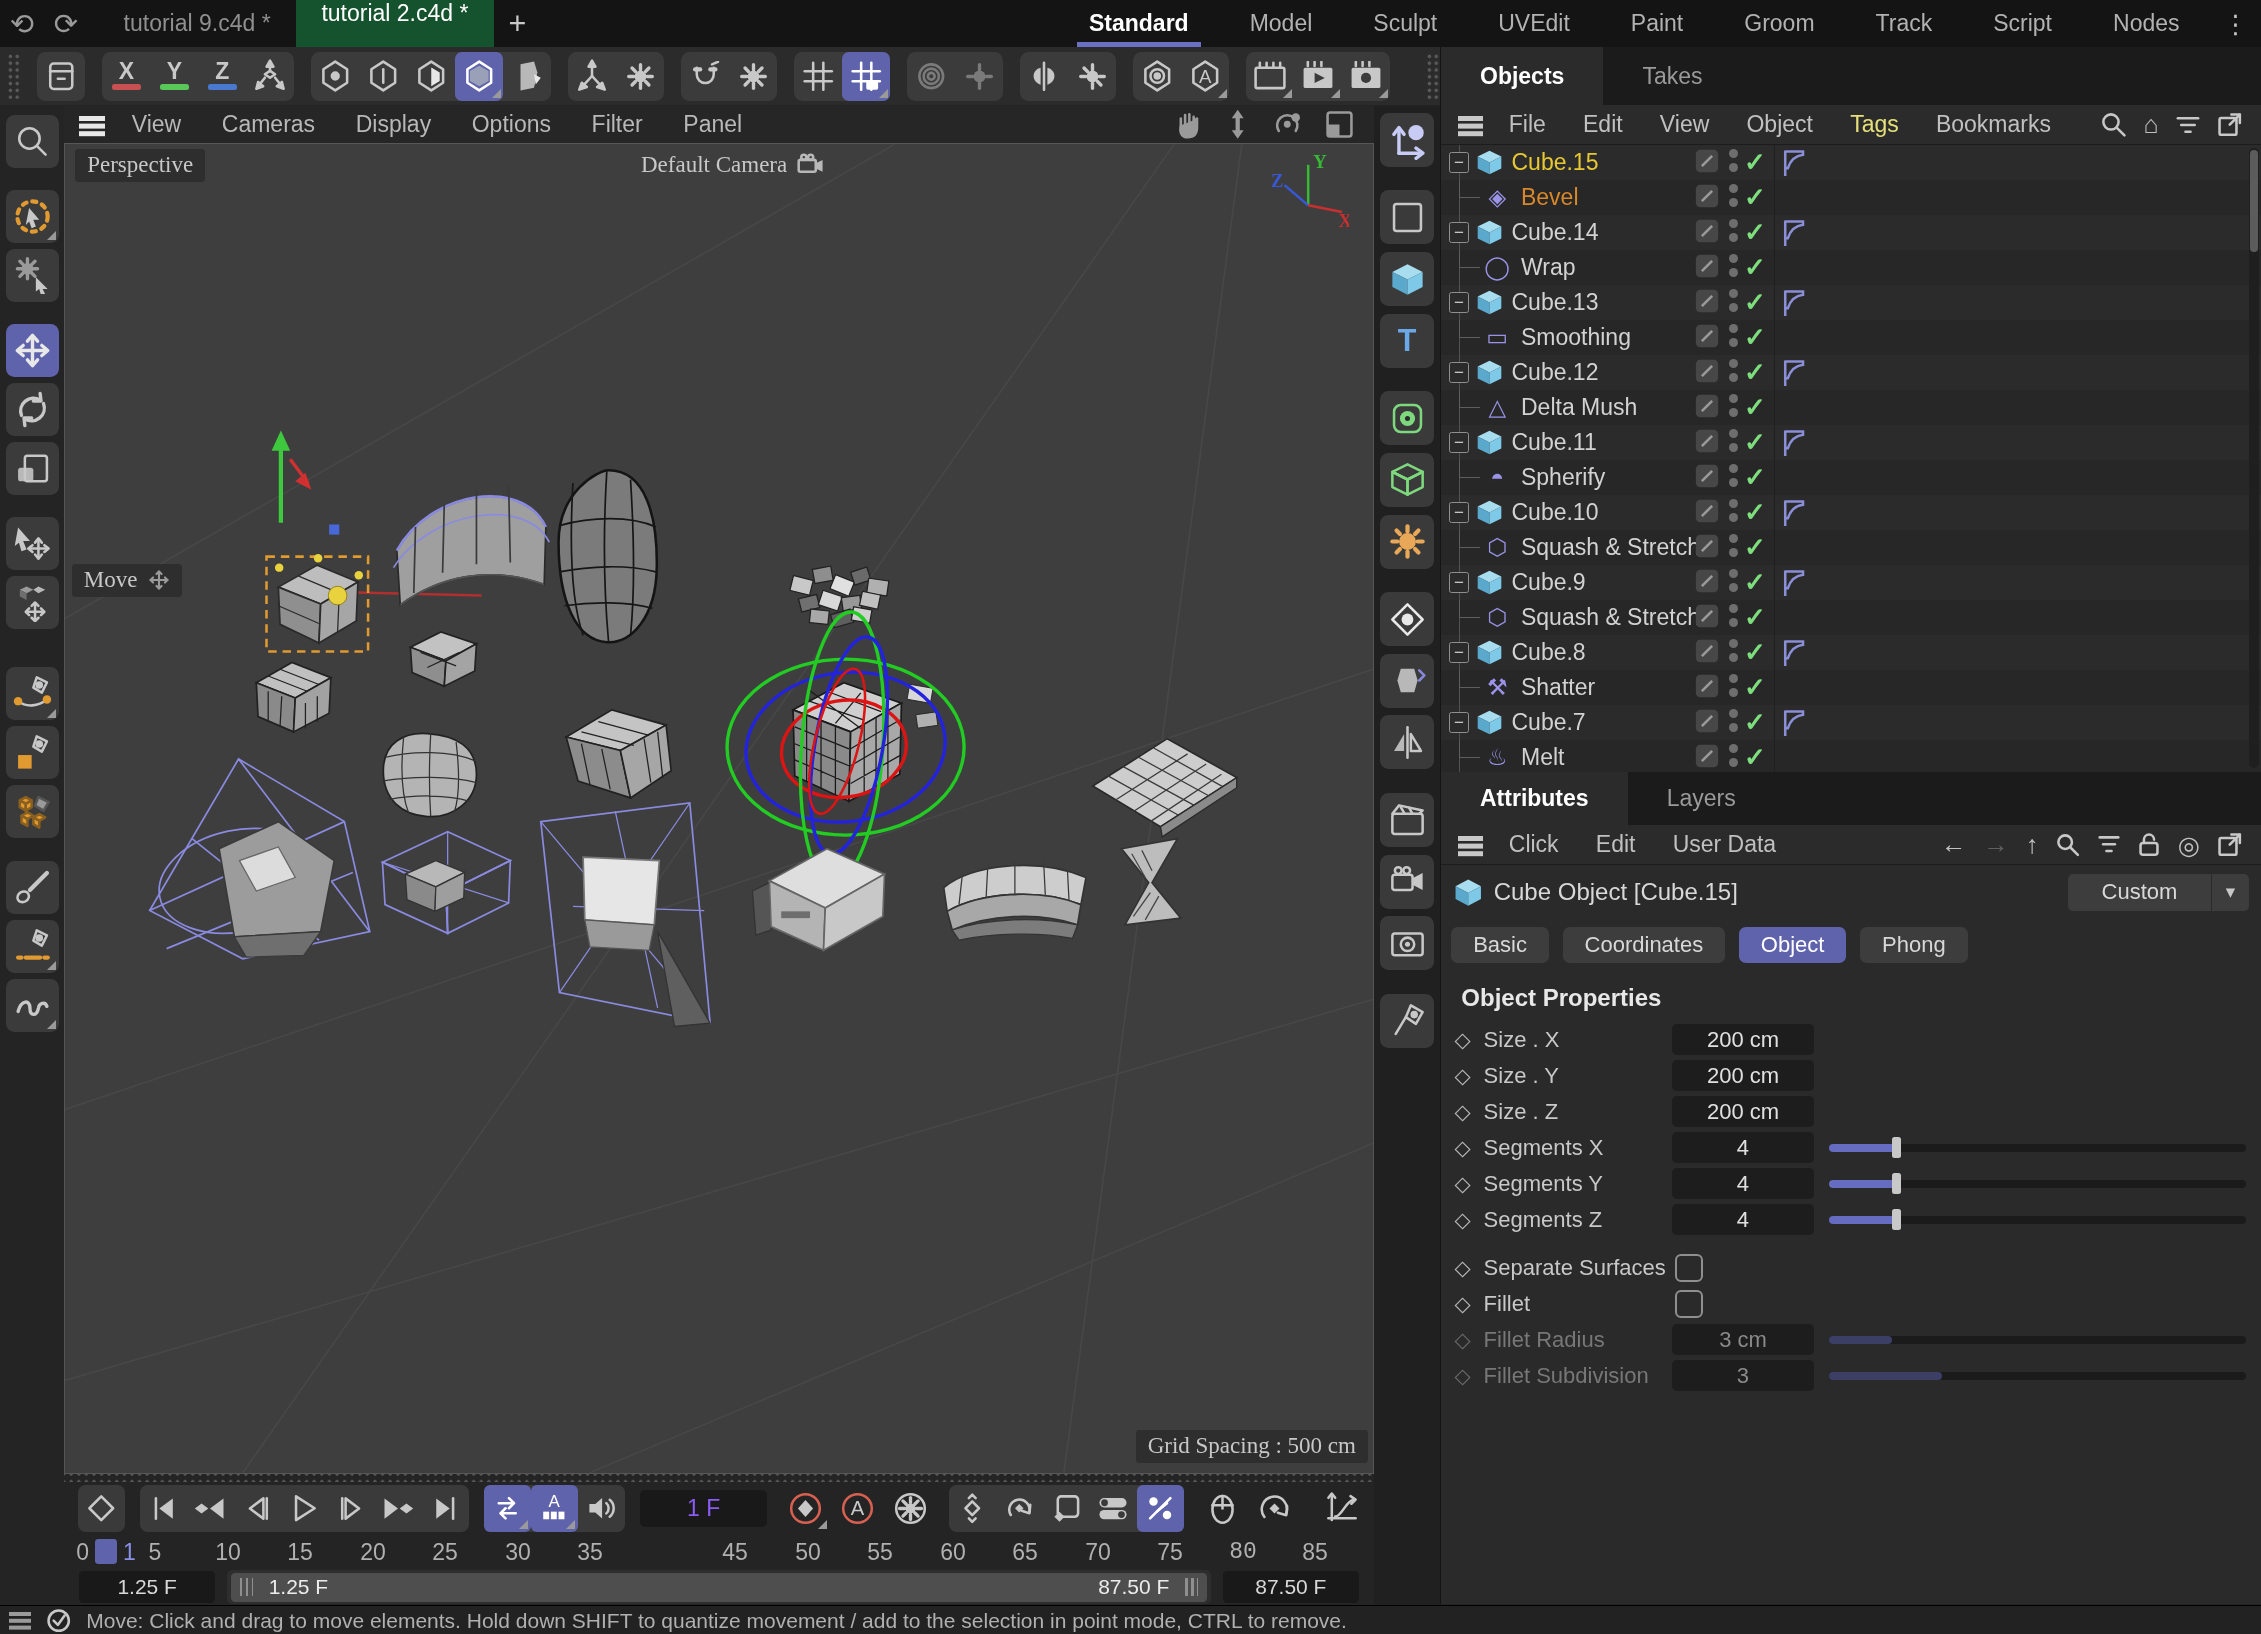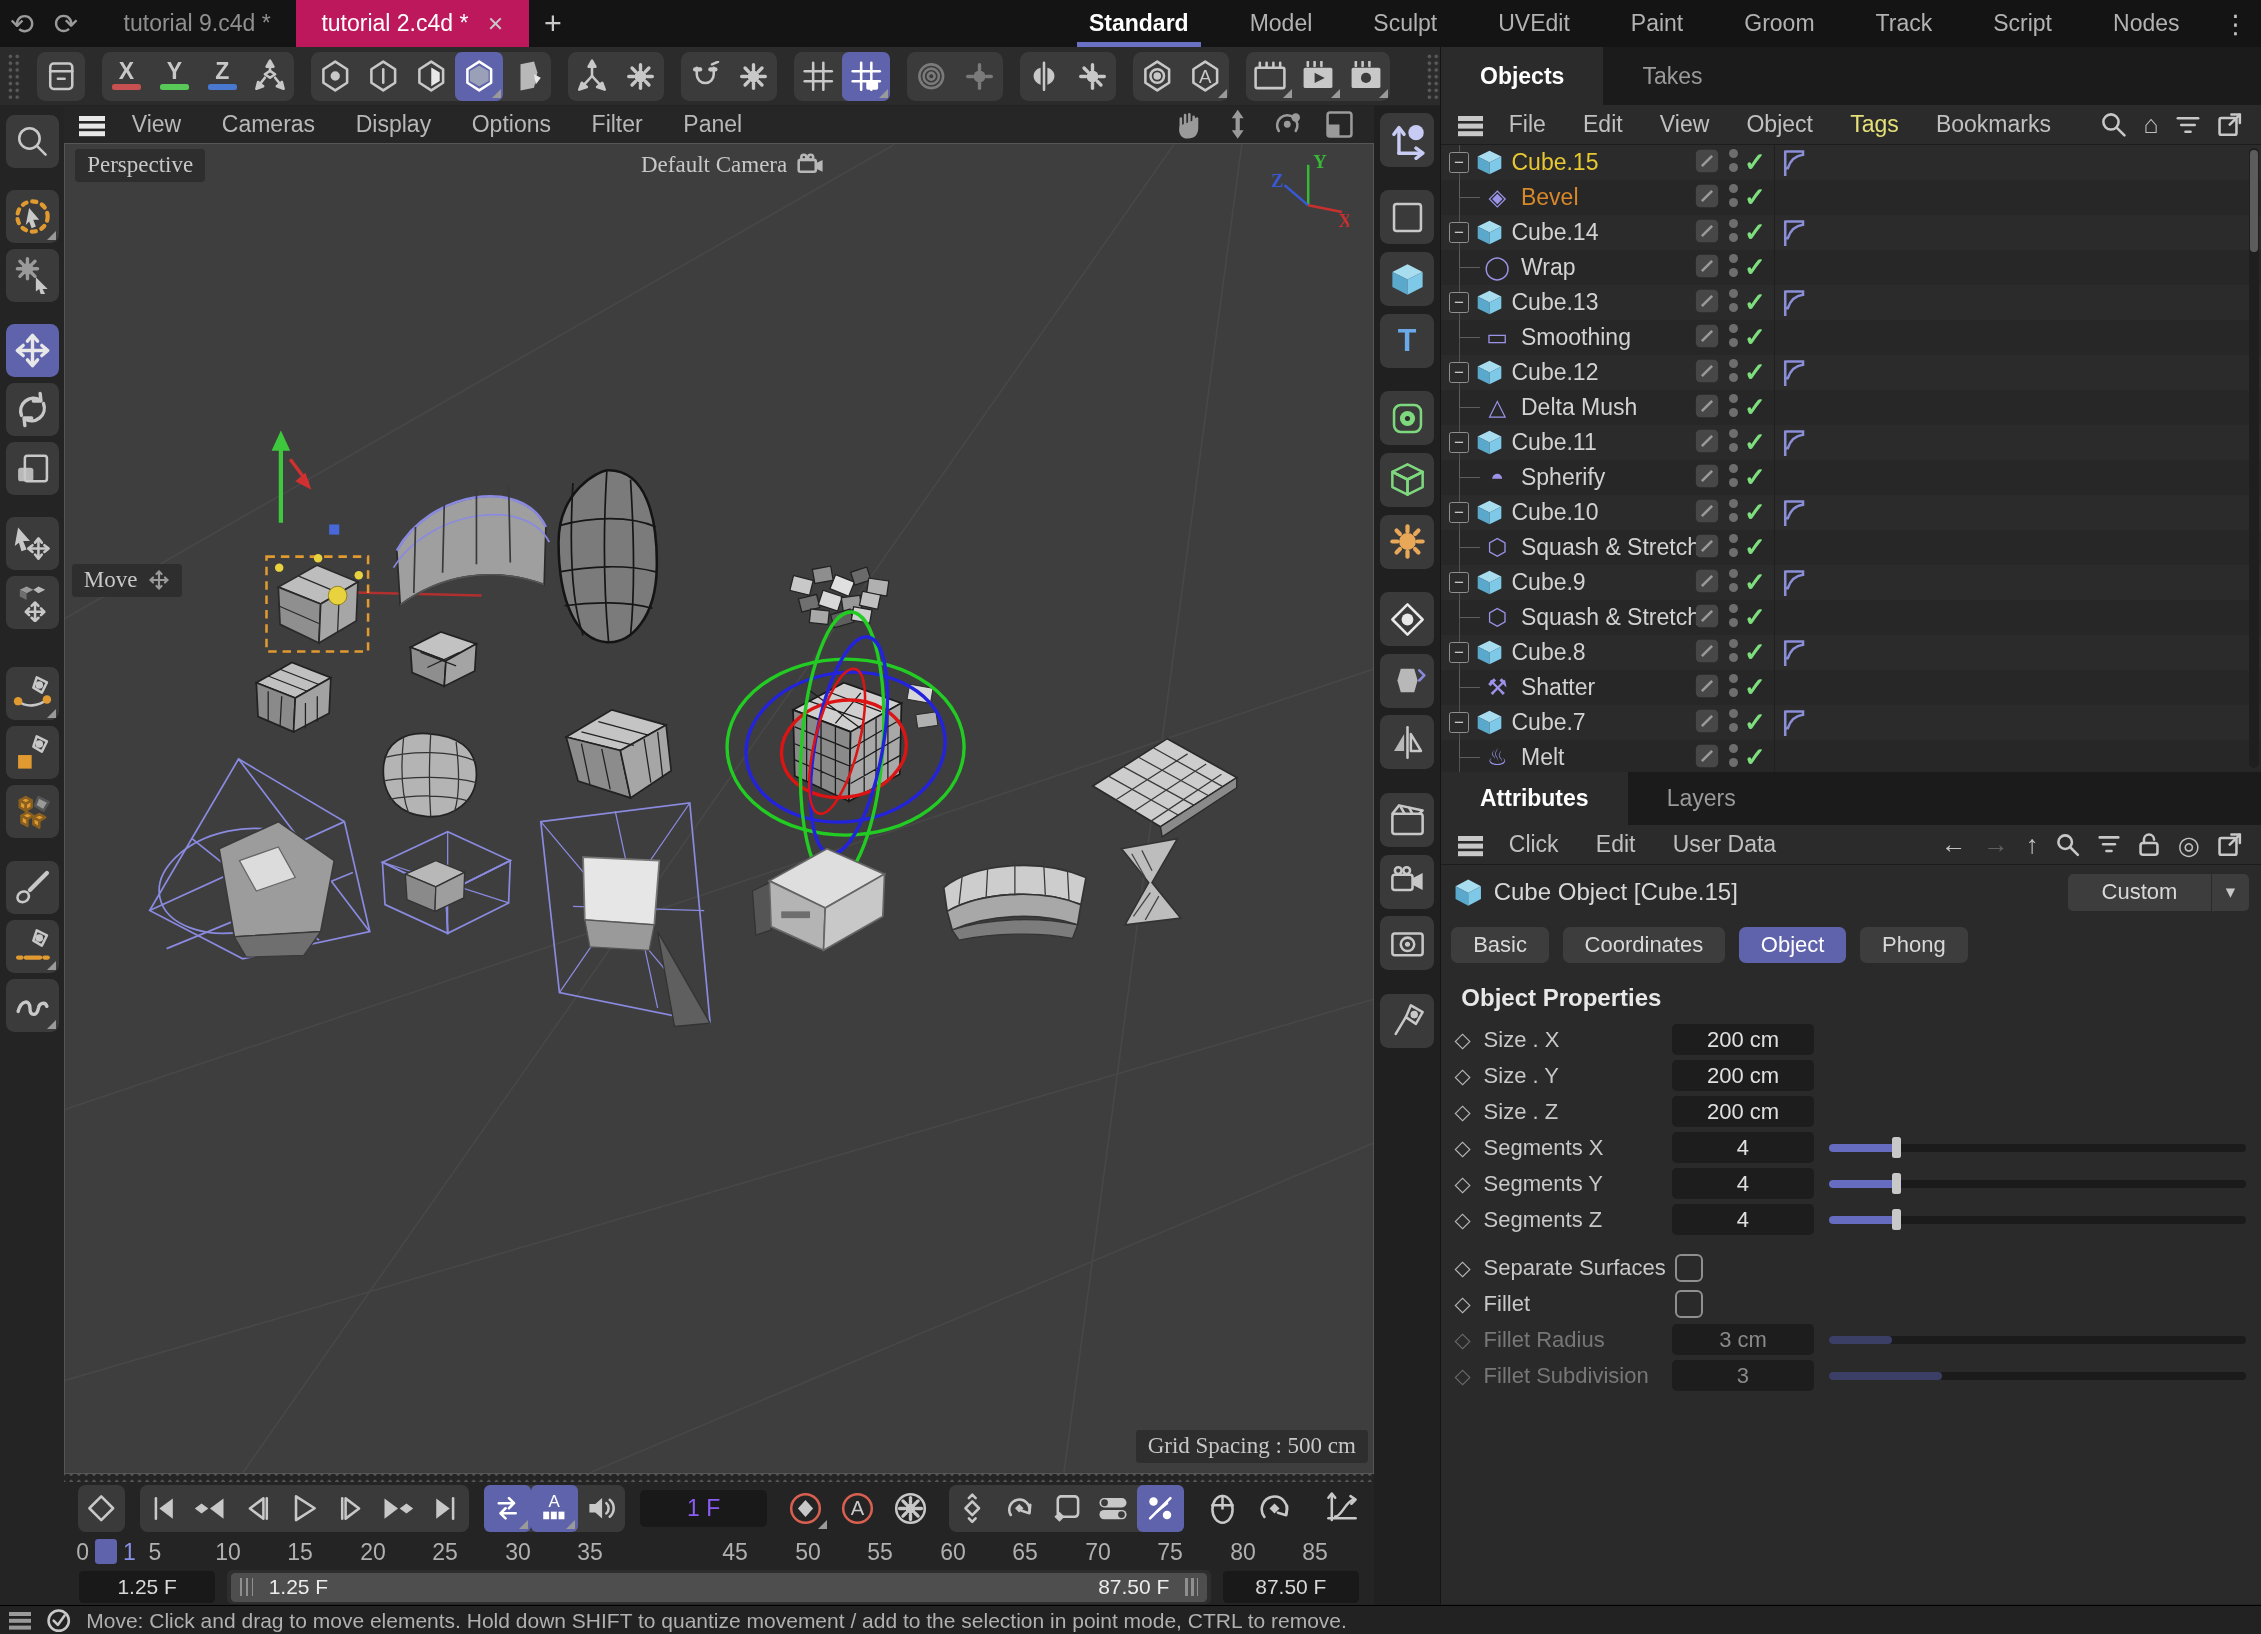"tutorial 2.c4d *" .tab.active { background: #be185d -> #14532d; flex-direction: none -> column }
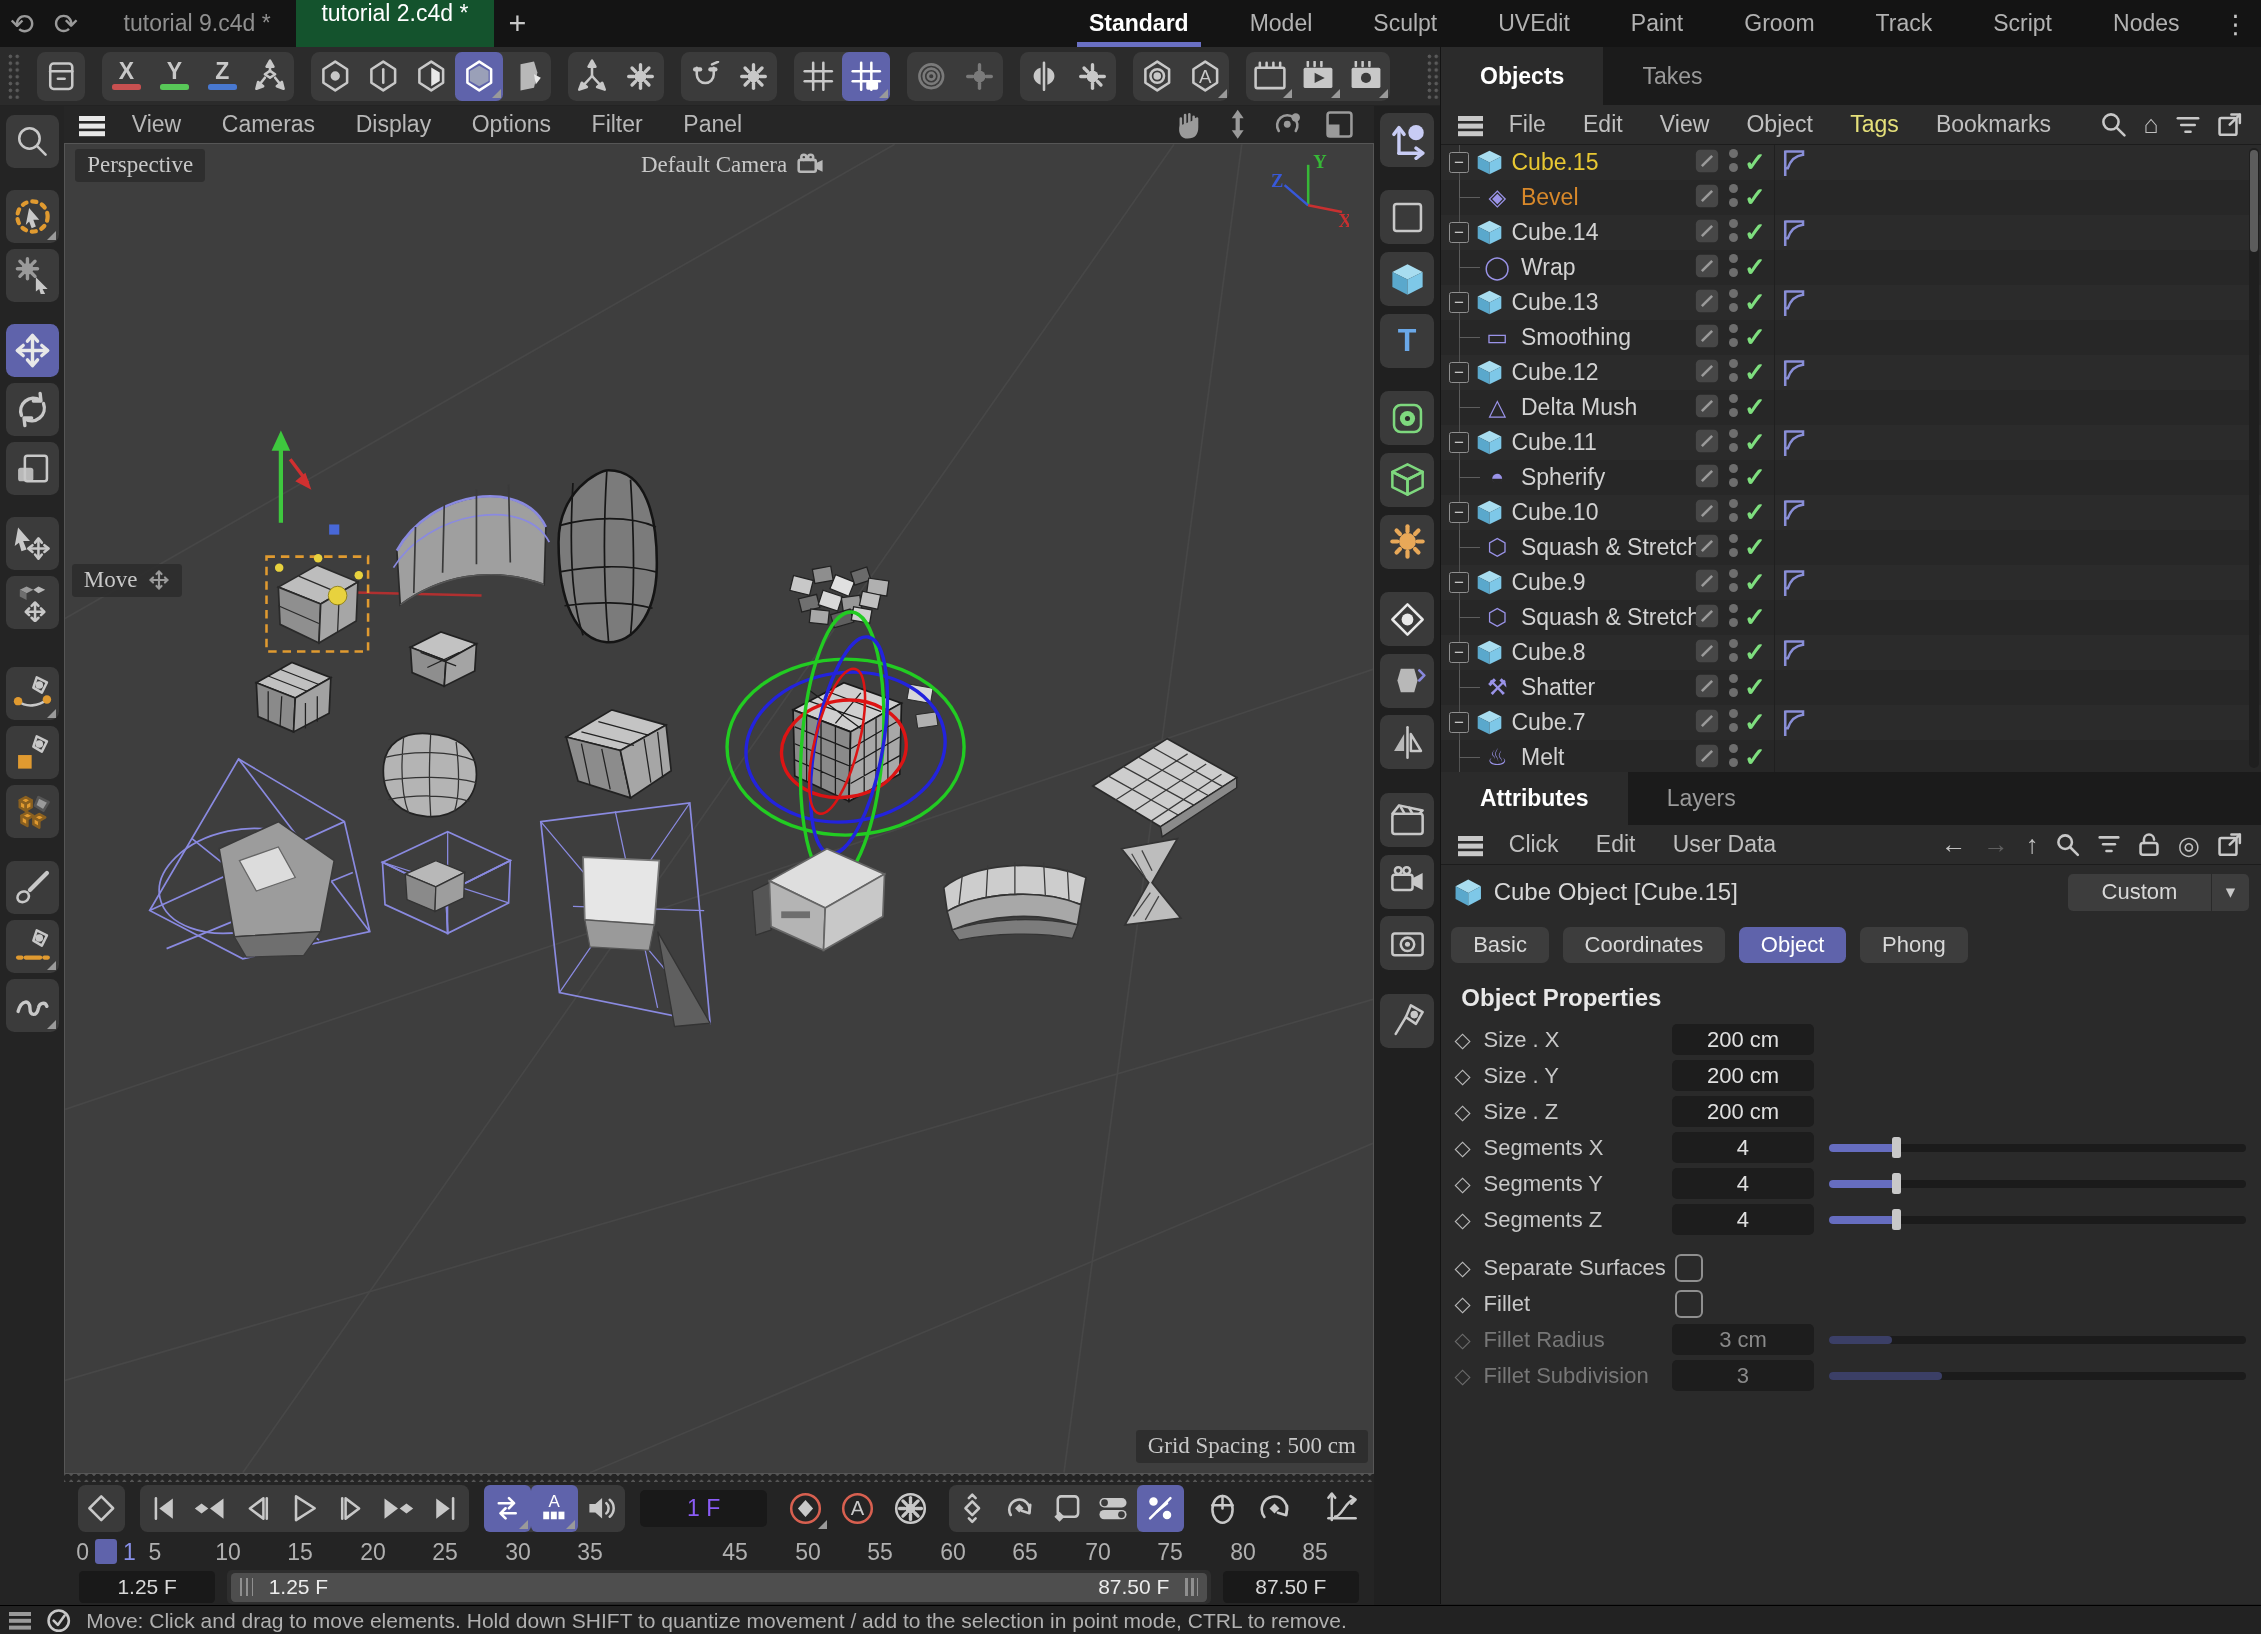"80" span.tick { font-family: none -> Liberation Mono, monospace }
